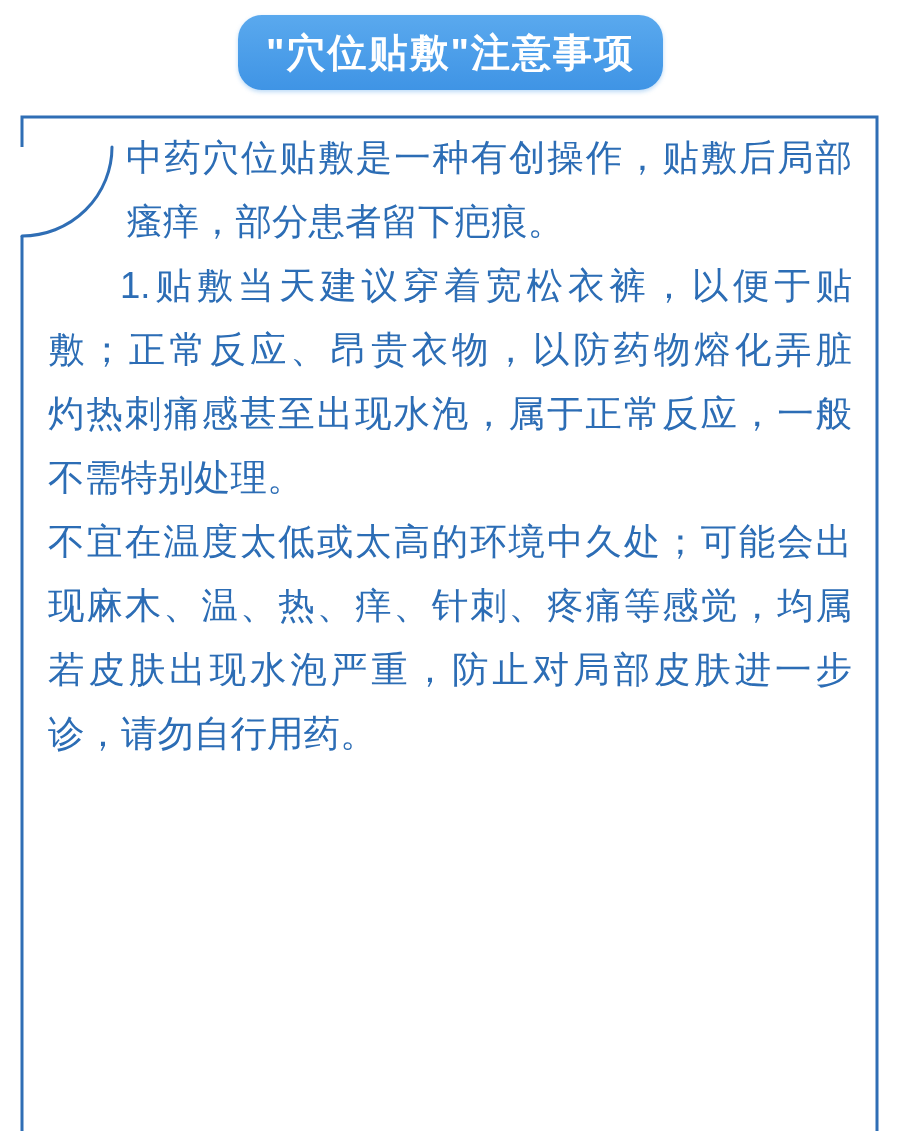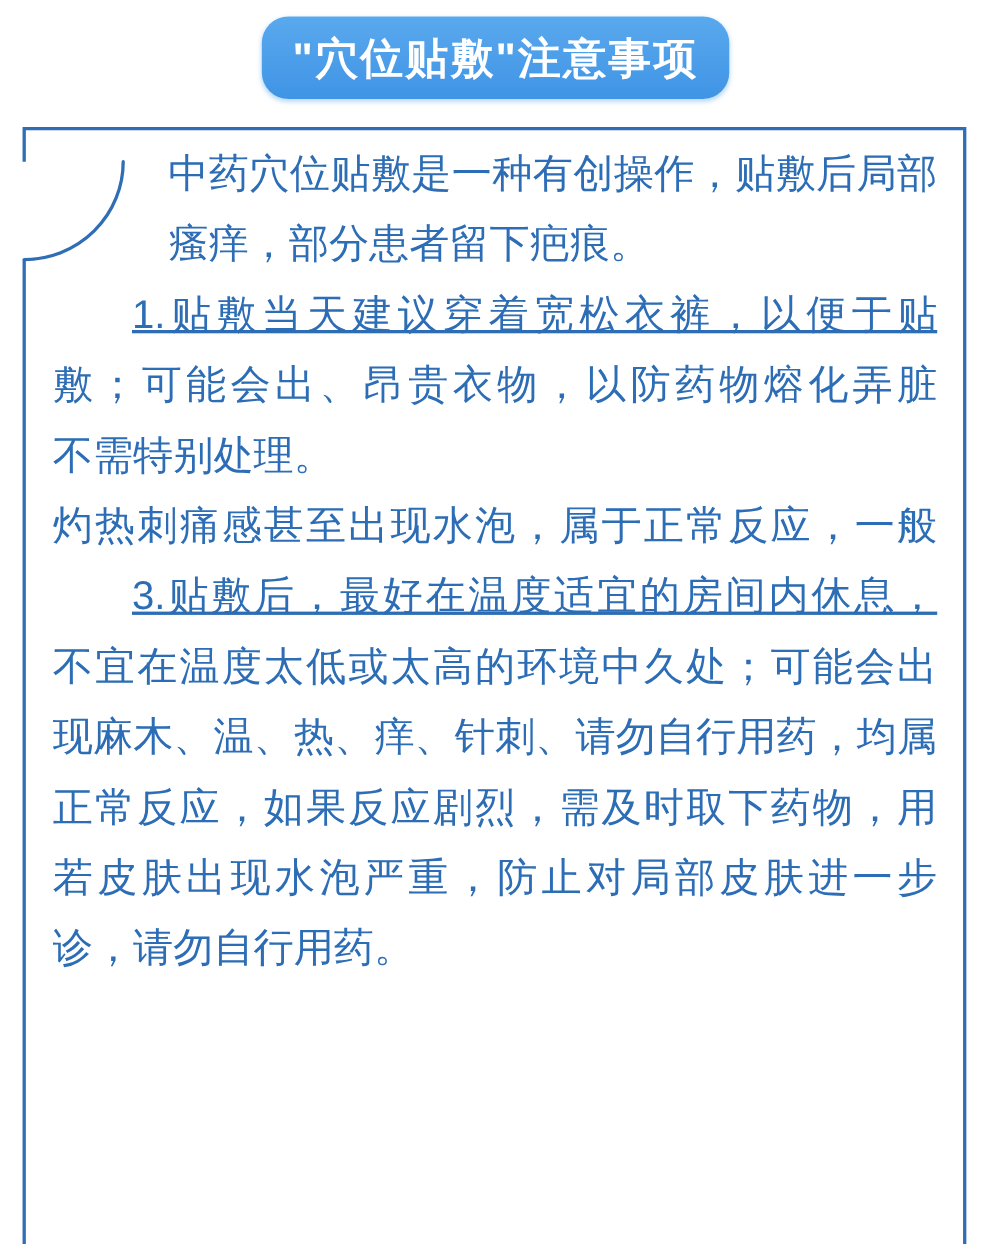"中药穴位贴敷是一种有创操作，贴敷后局部" .para-intro { margin-left: 105px -> 78px }
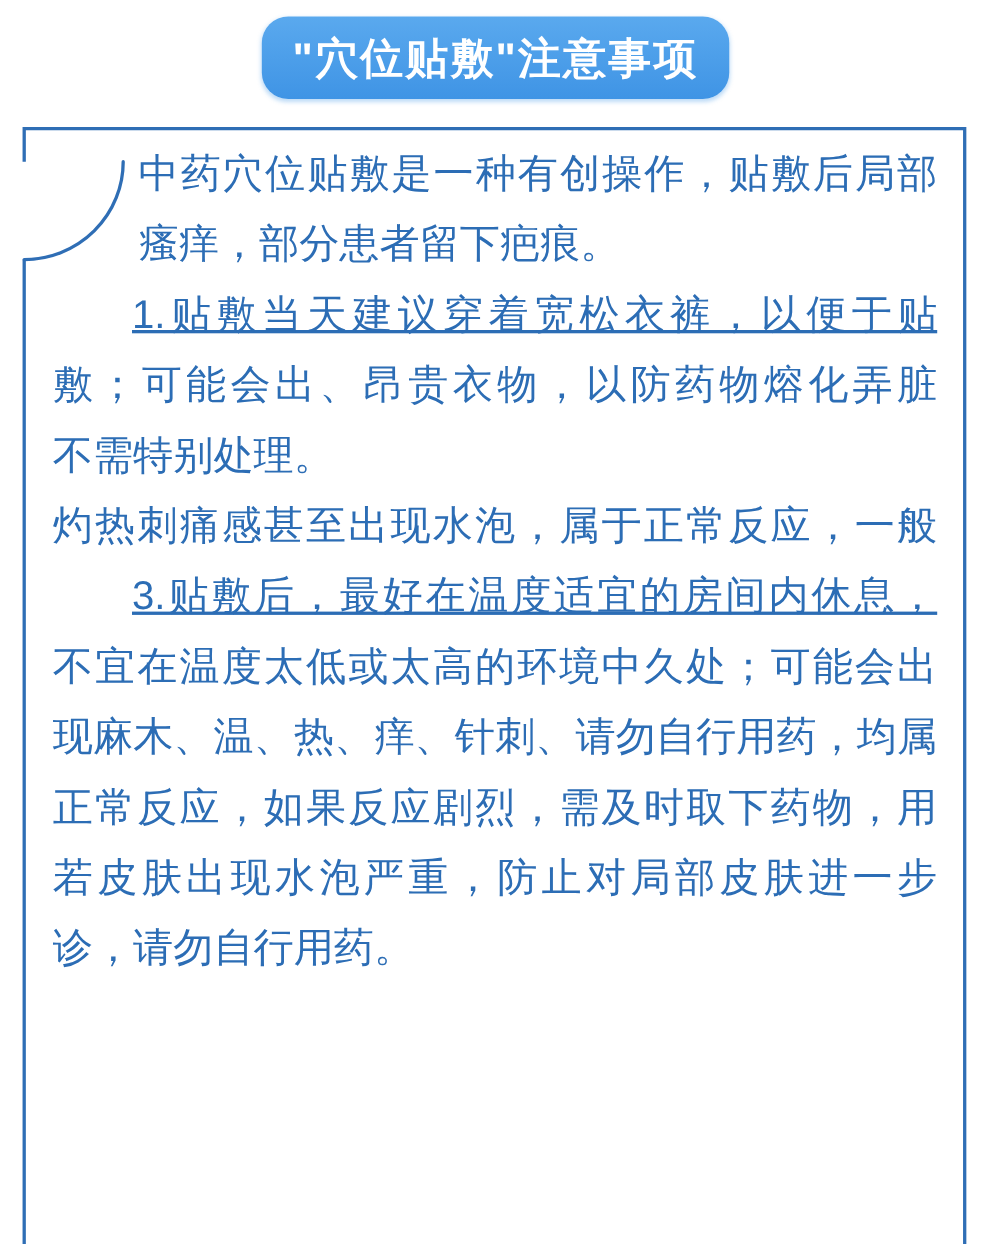"1.贴敷当天建议穿着宽松衣裤，以便于贴" .para-item .tline.first { text-decoration: underline -> none }
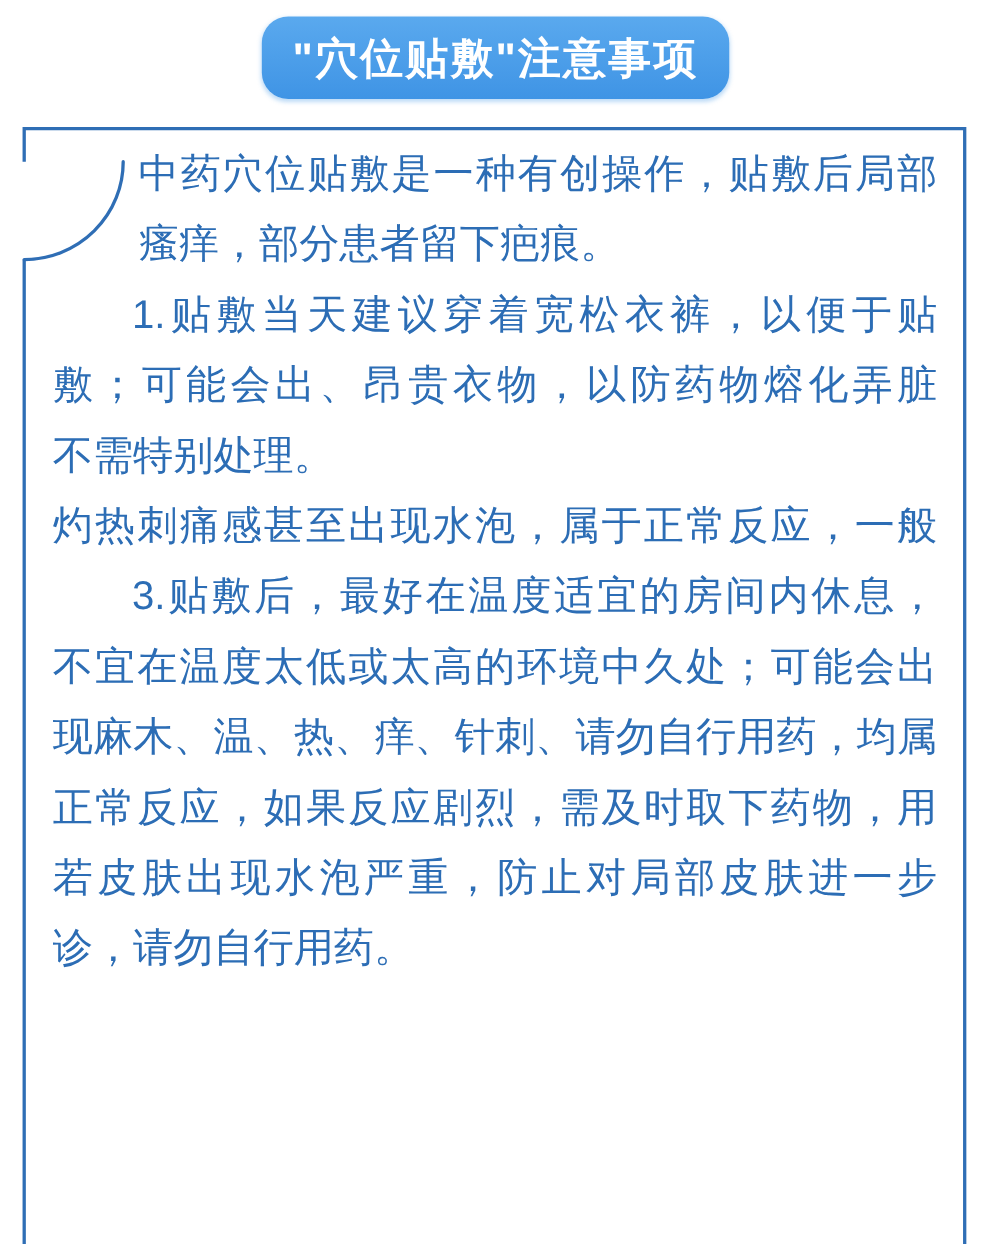"敷；可能会出、昂贵衣物，以防药物熔化弄脏" div.tline { text: 可能会出 -> 正常反应 }
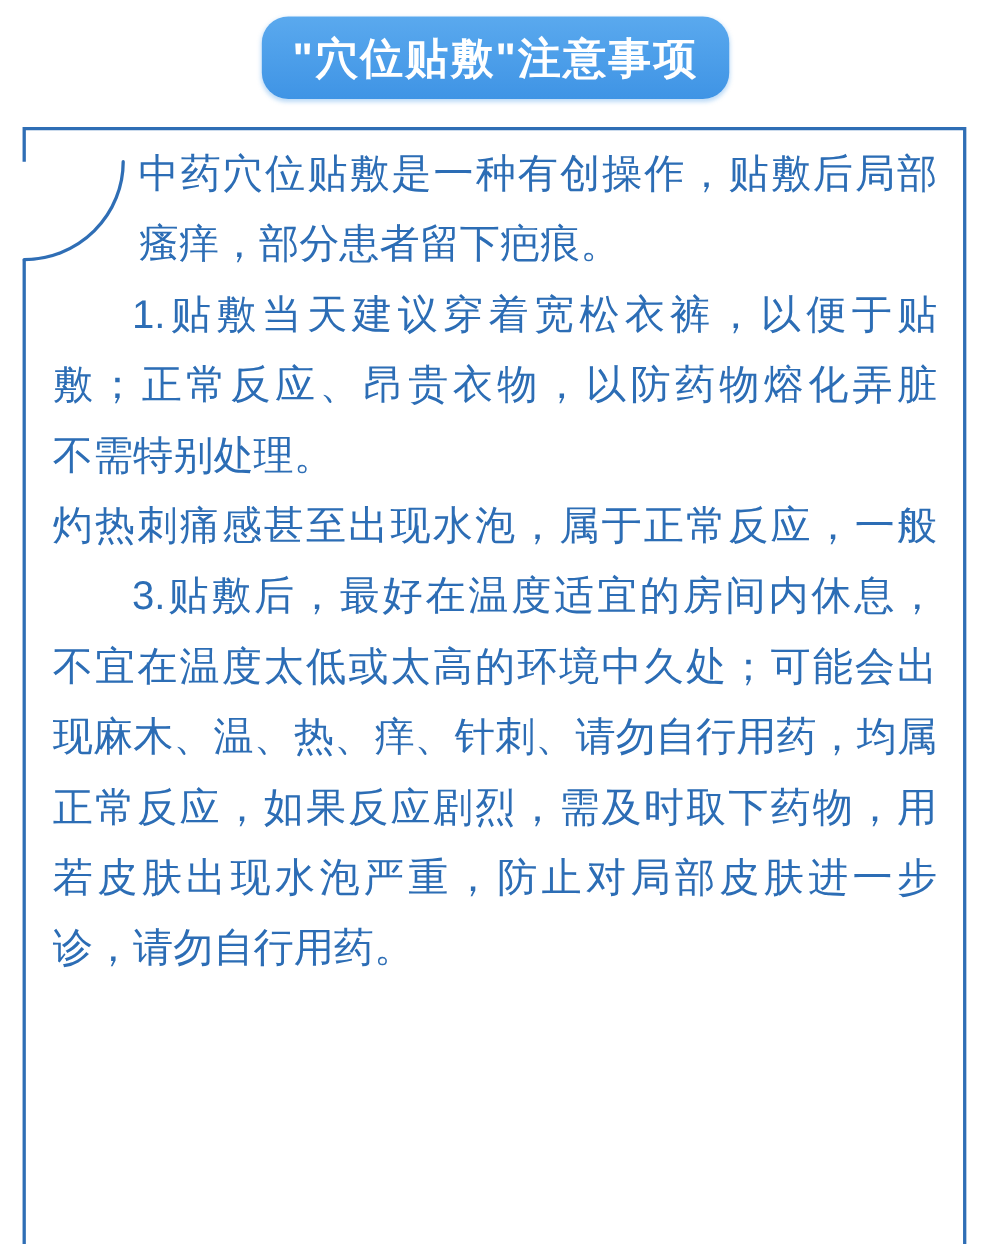"不需特别处理。" div.tline { order: before "灼热刺痛感甚至出现水泡，属于正常反应，一般" -> after "灼热刺痛感甚至出现水泡，属于正常反应，一般" }
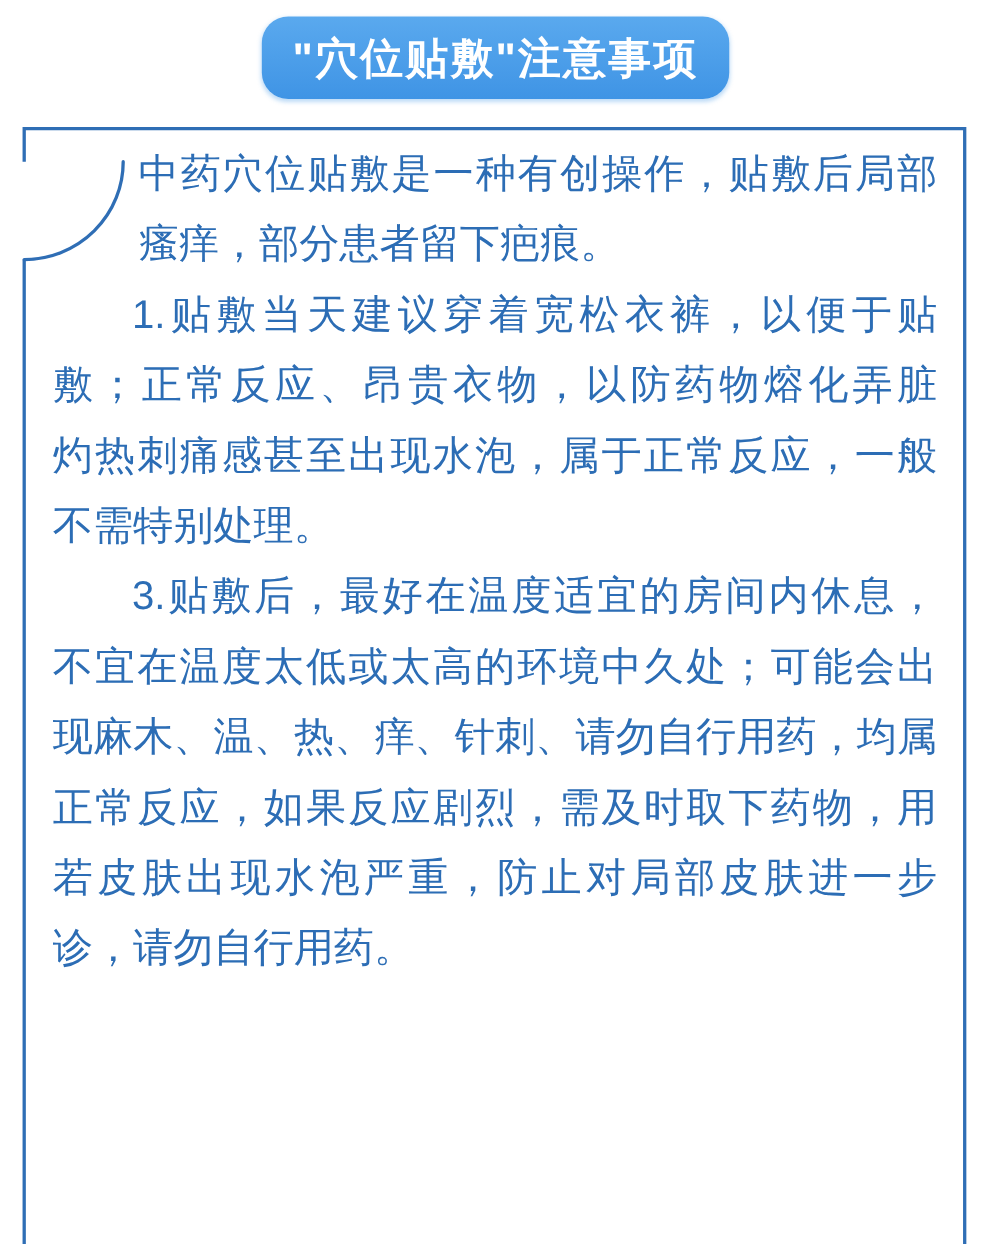"3.贴敷后，最好在温度适宜的房间内休息，" div.tline { html: <div>3.贴敷后，最好在温度适宜的房间内休息，</div> -> none }
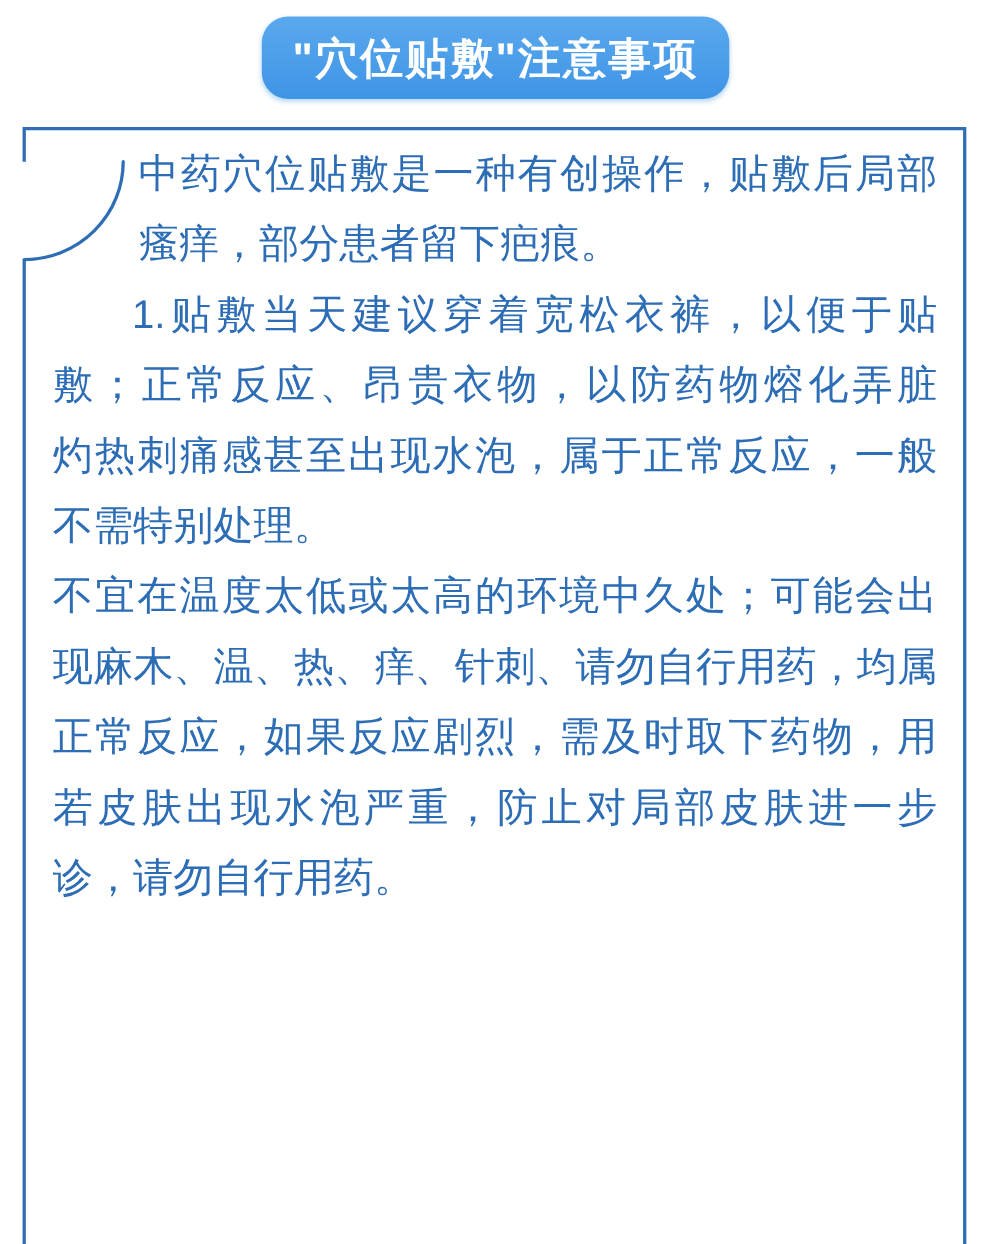"现麻木、温、热、痒、针刺、请勿自行用药，均属" div.tline { text: 请勿自行用药 -> 疼痛等感觉 }
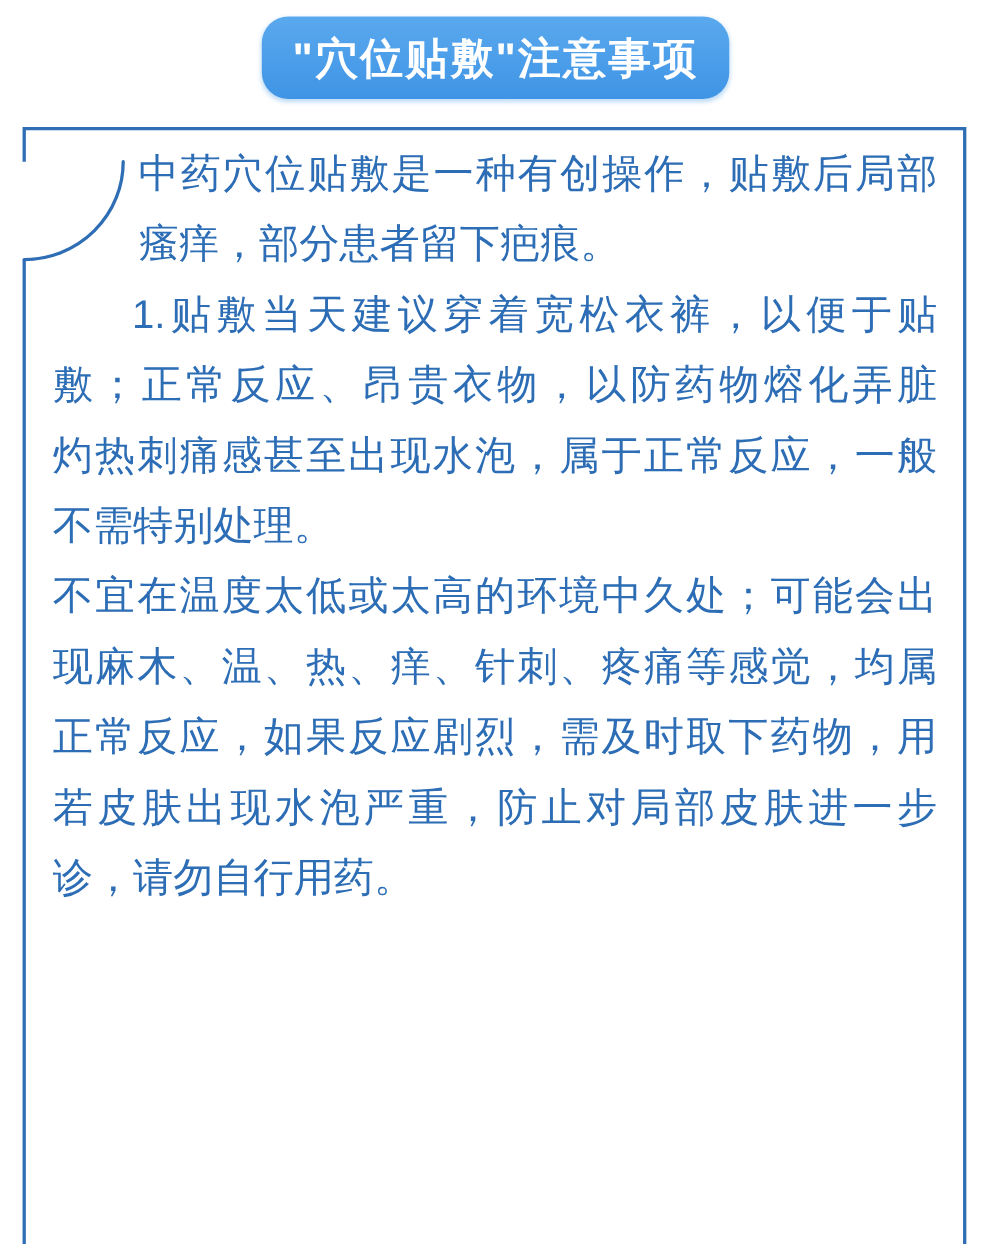"正常反应，如果反应剧烈，需及时取下药物，用" div.tline { html: <div>正常反应，如果反应剧烈，需及时取下药物，用</div> -> none }
